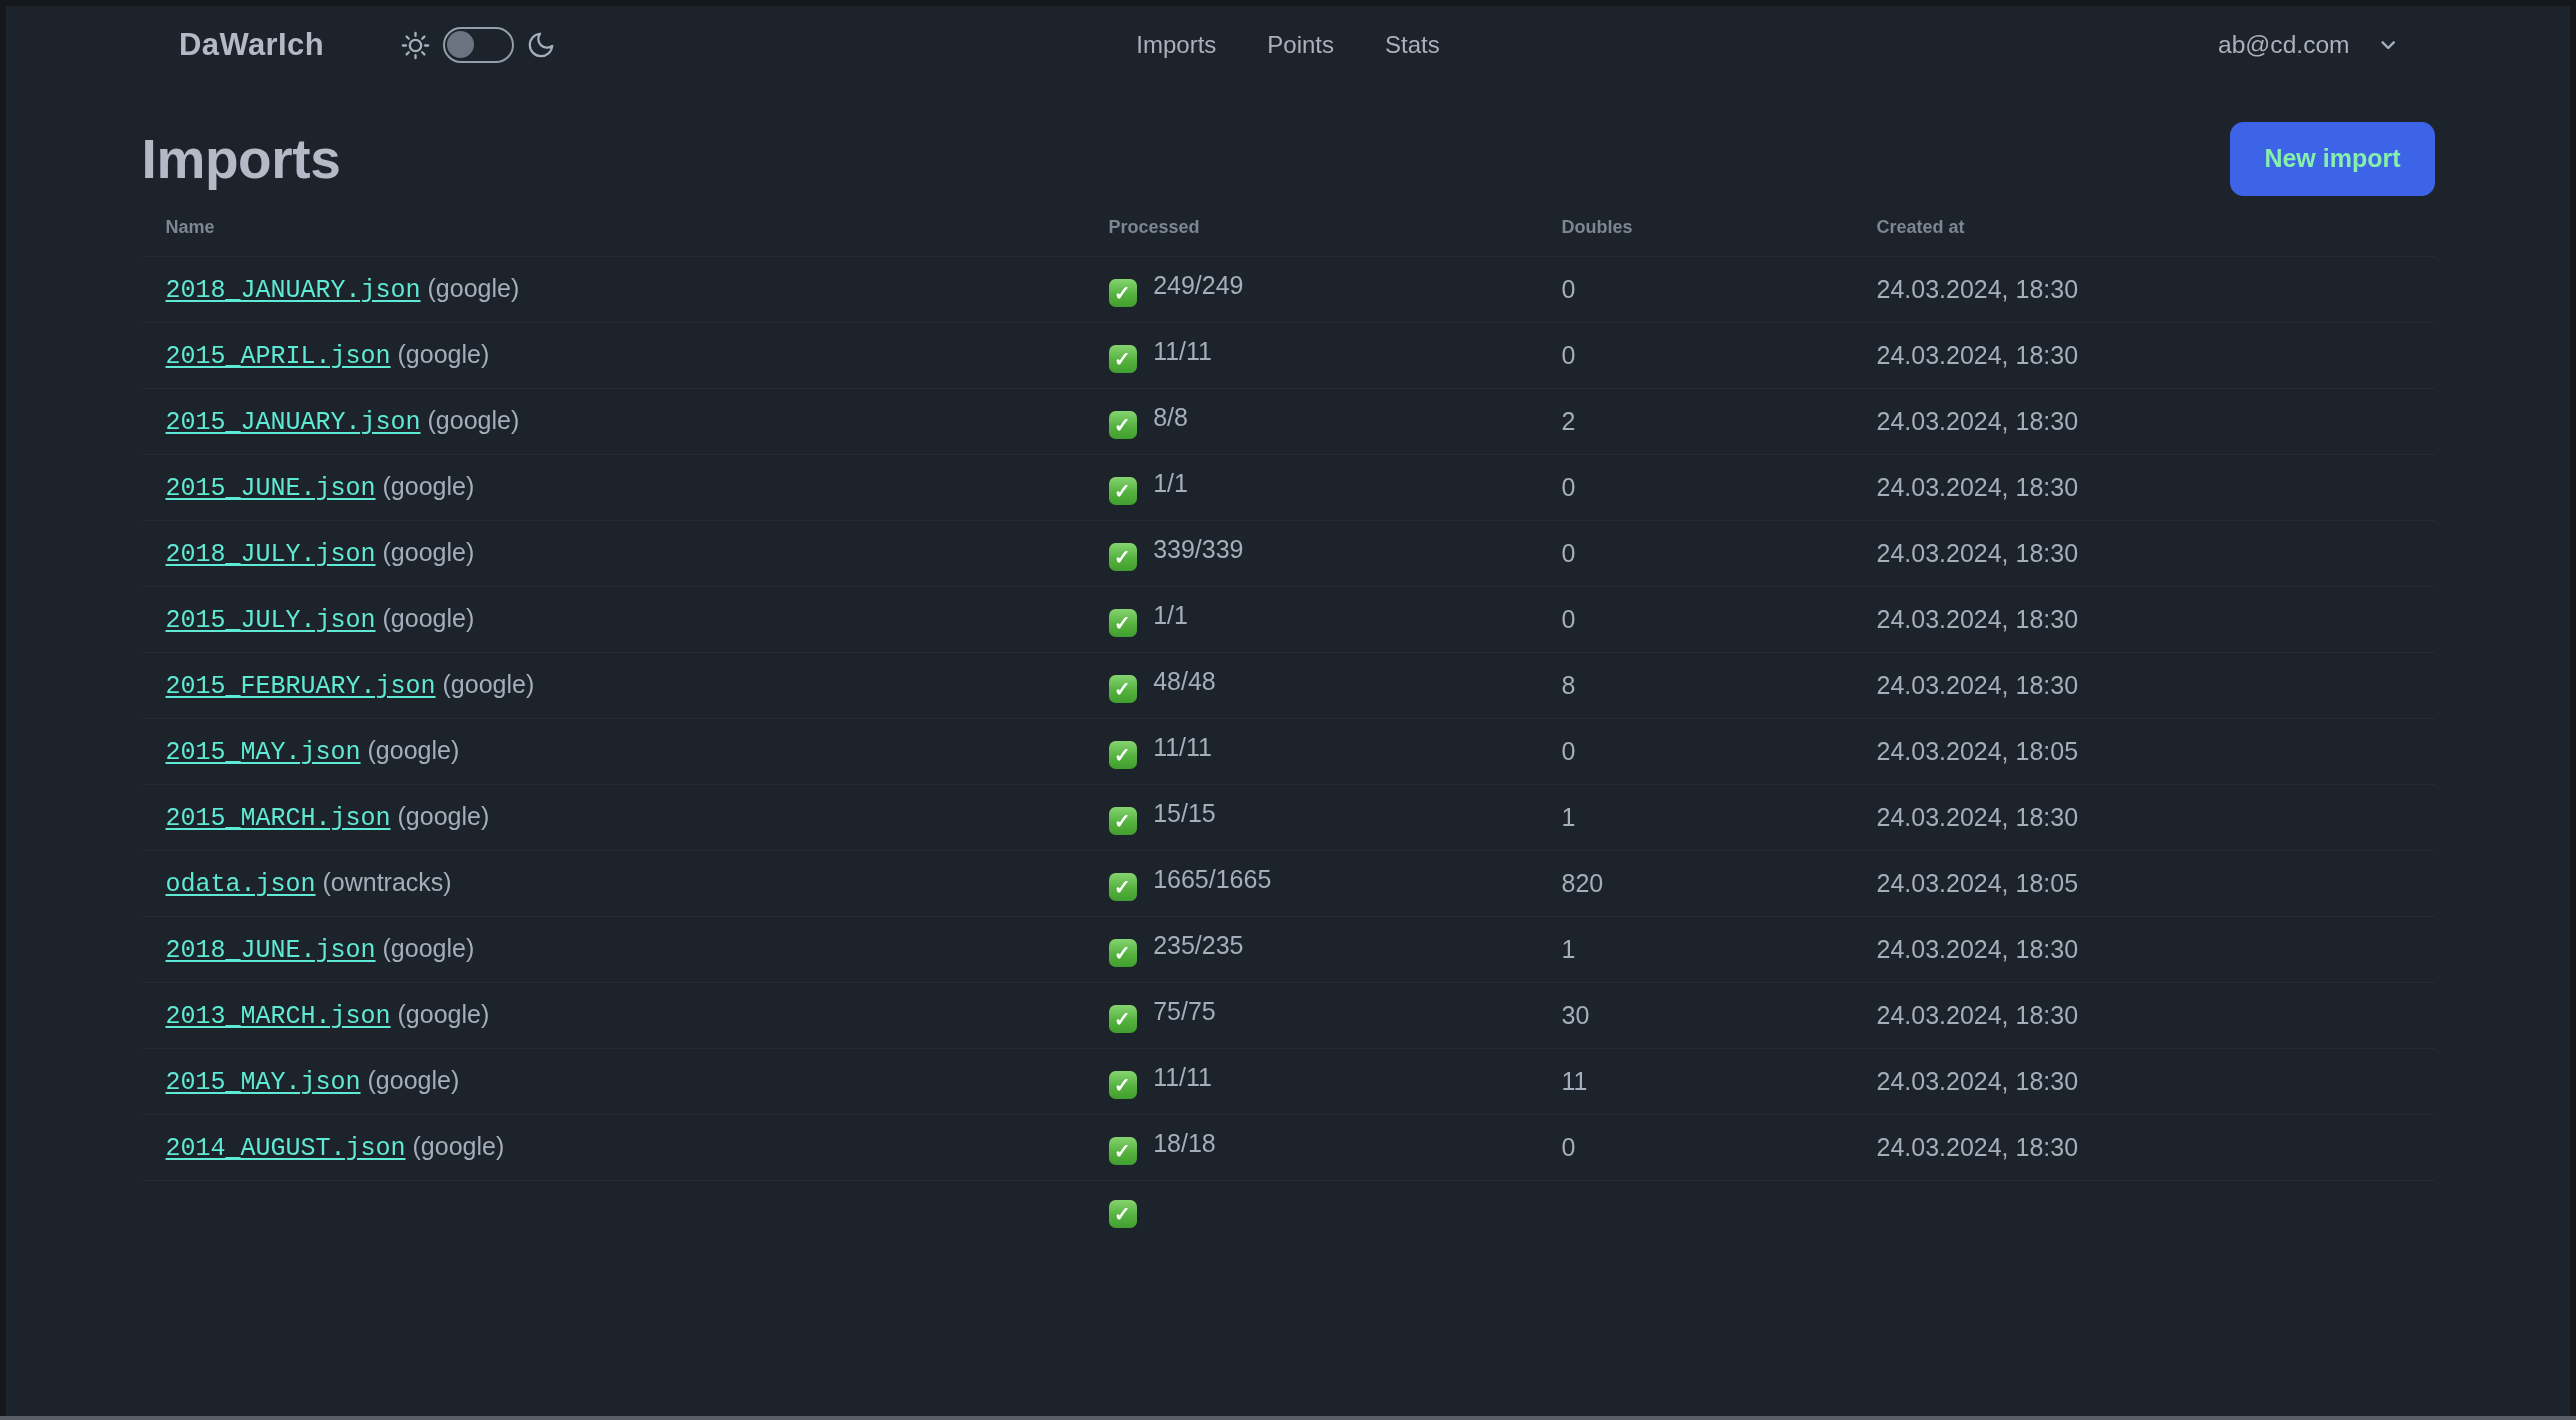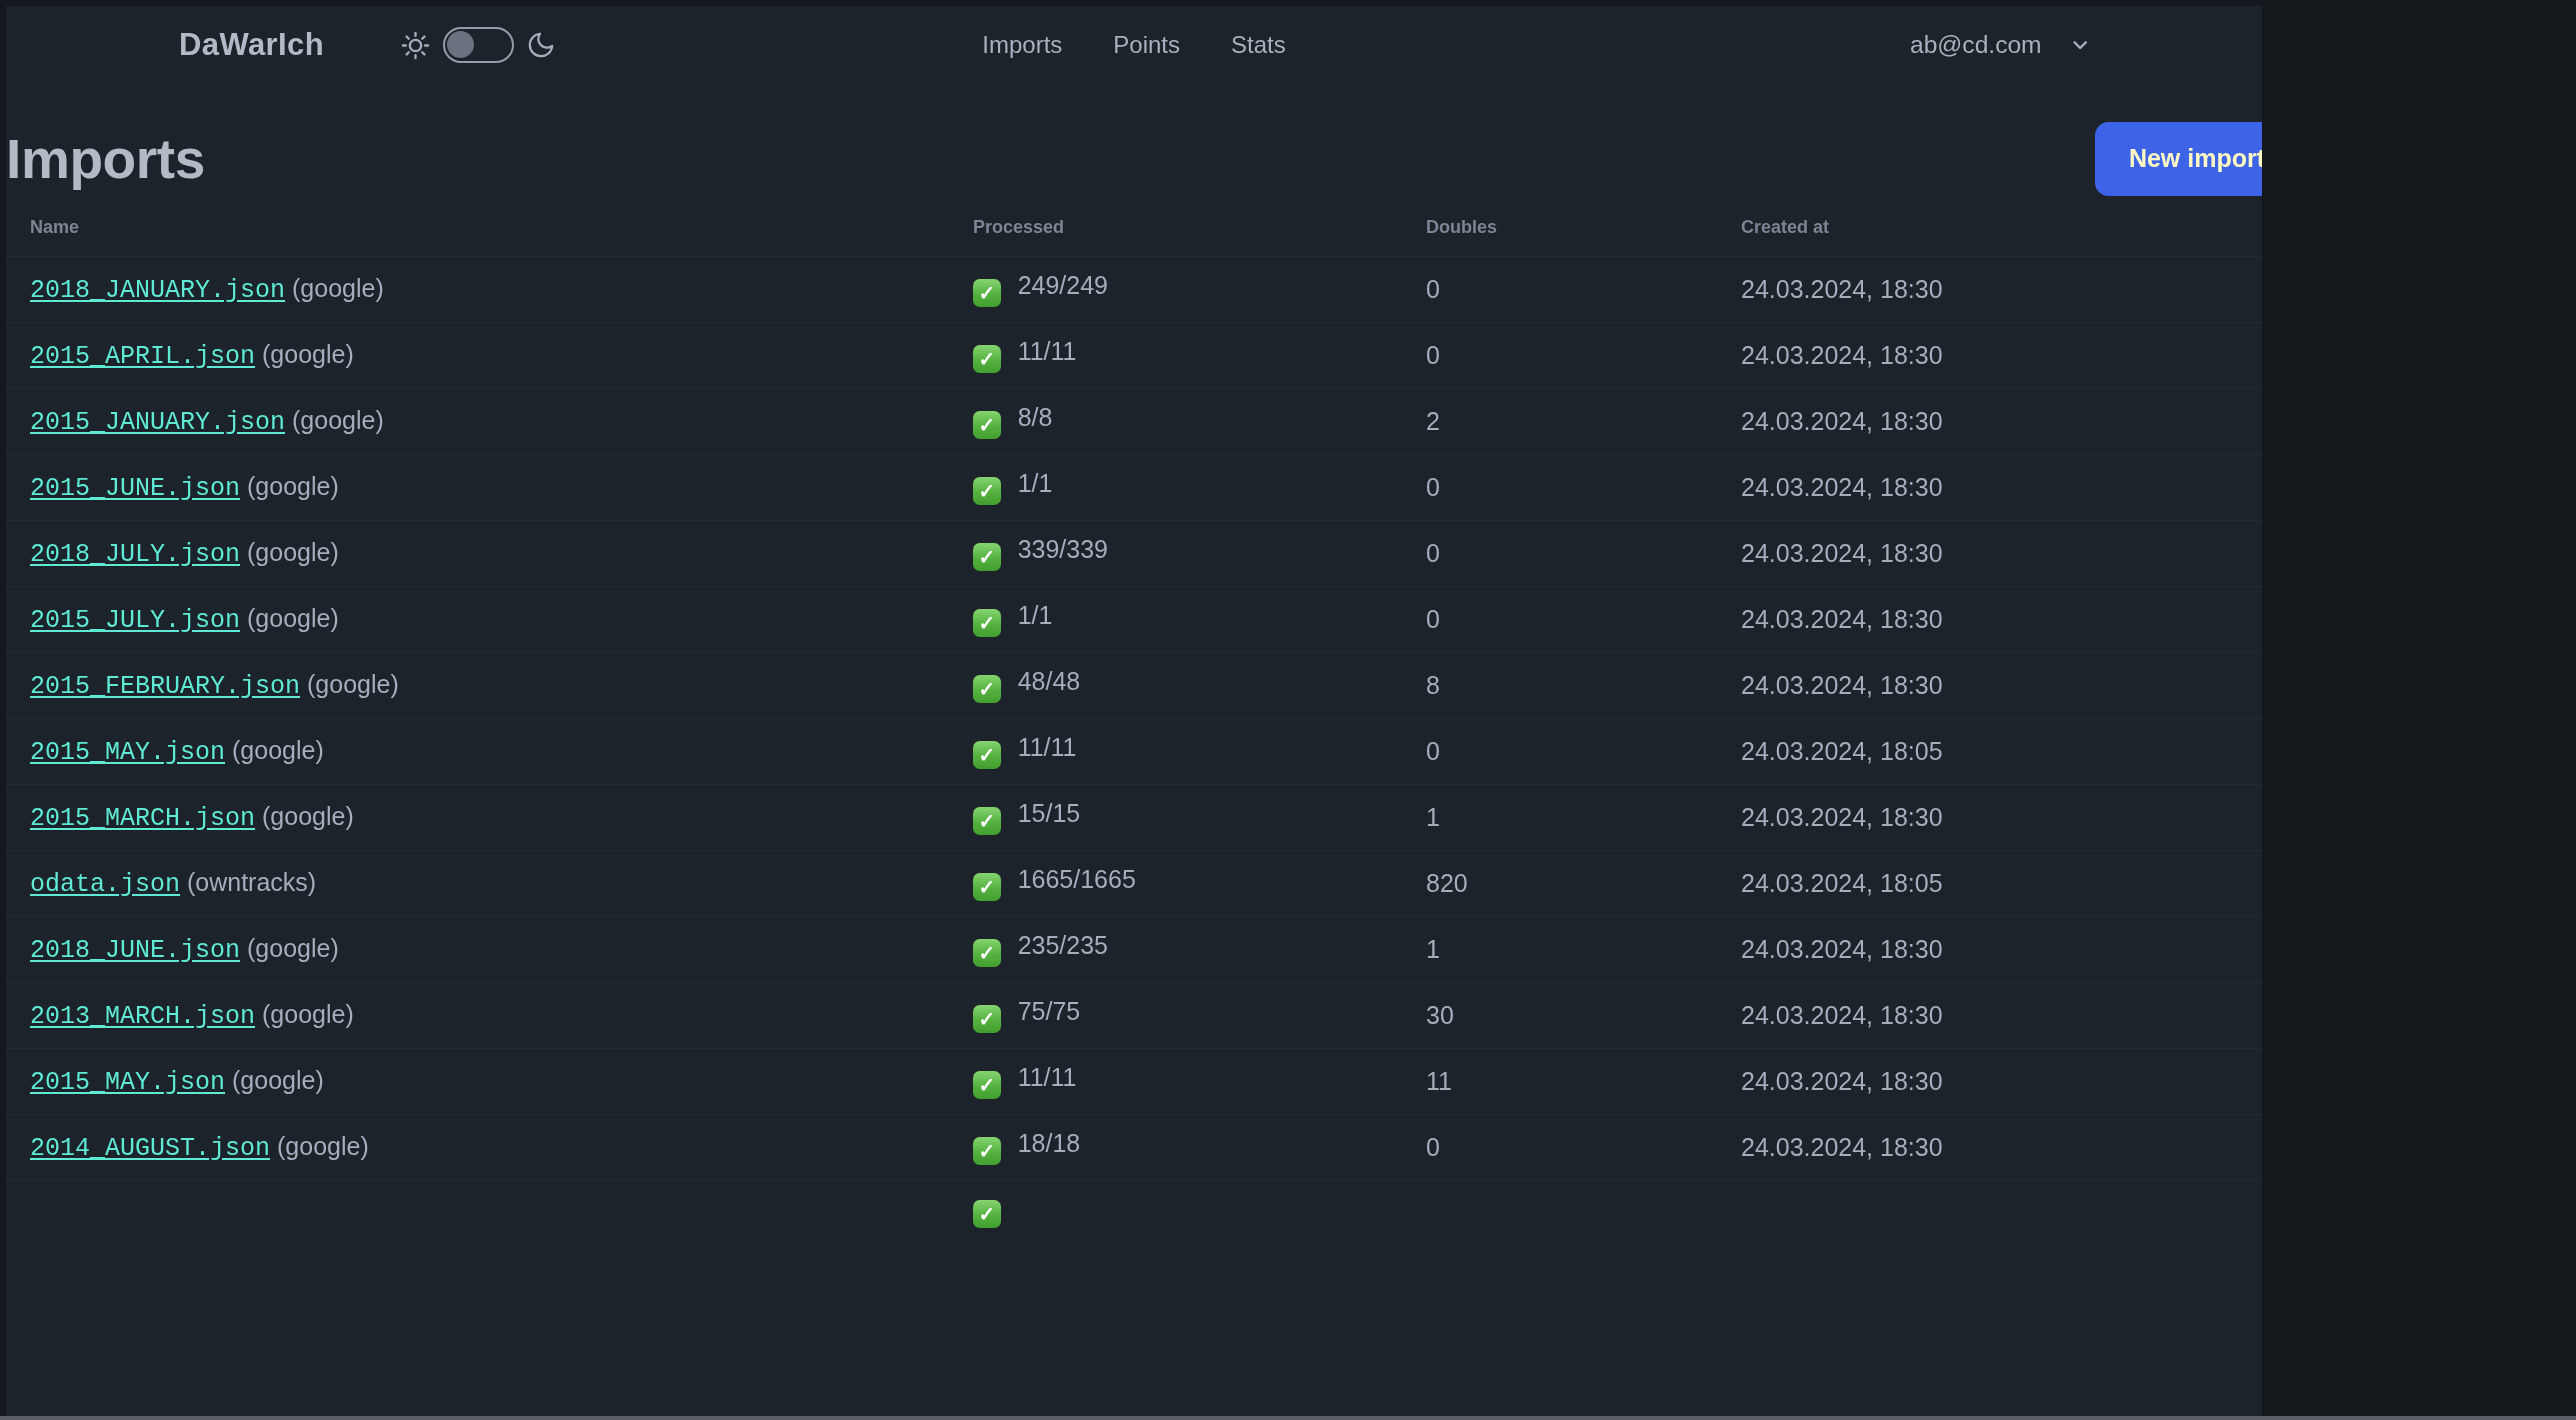"DaWarIch" .app { width: 2256px -> 2564px }
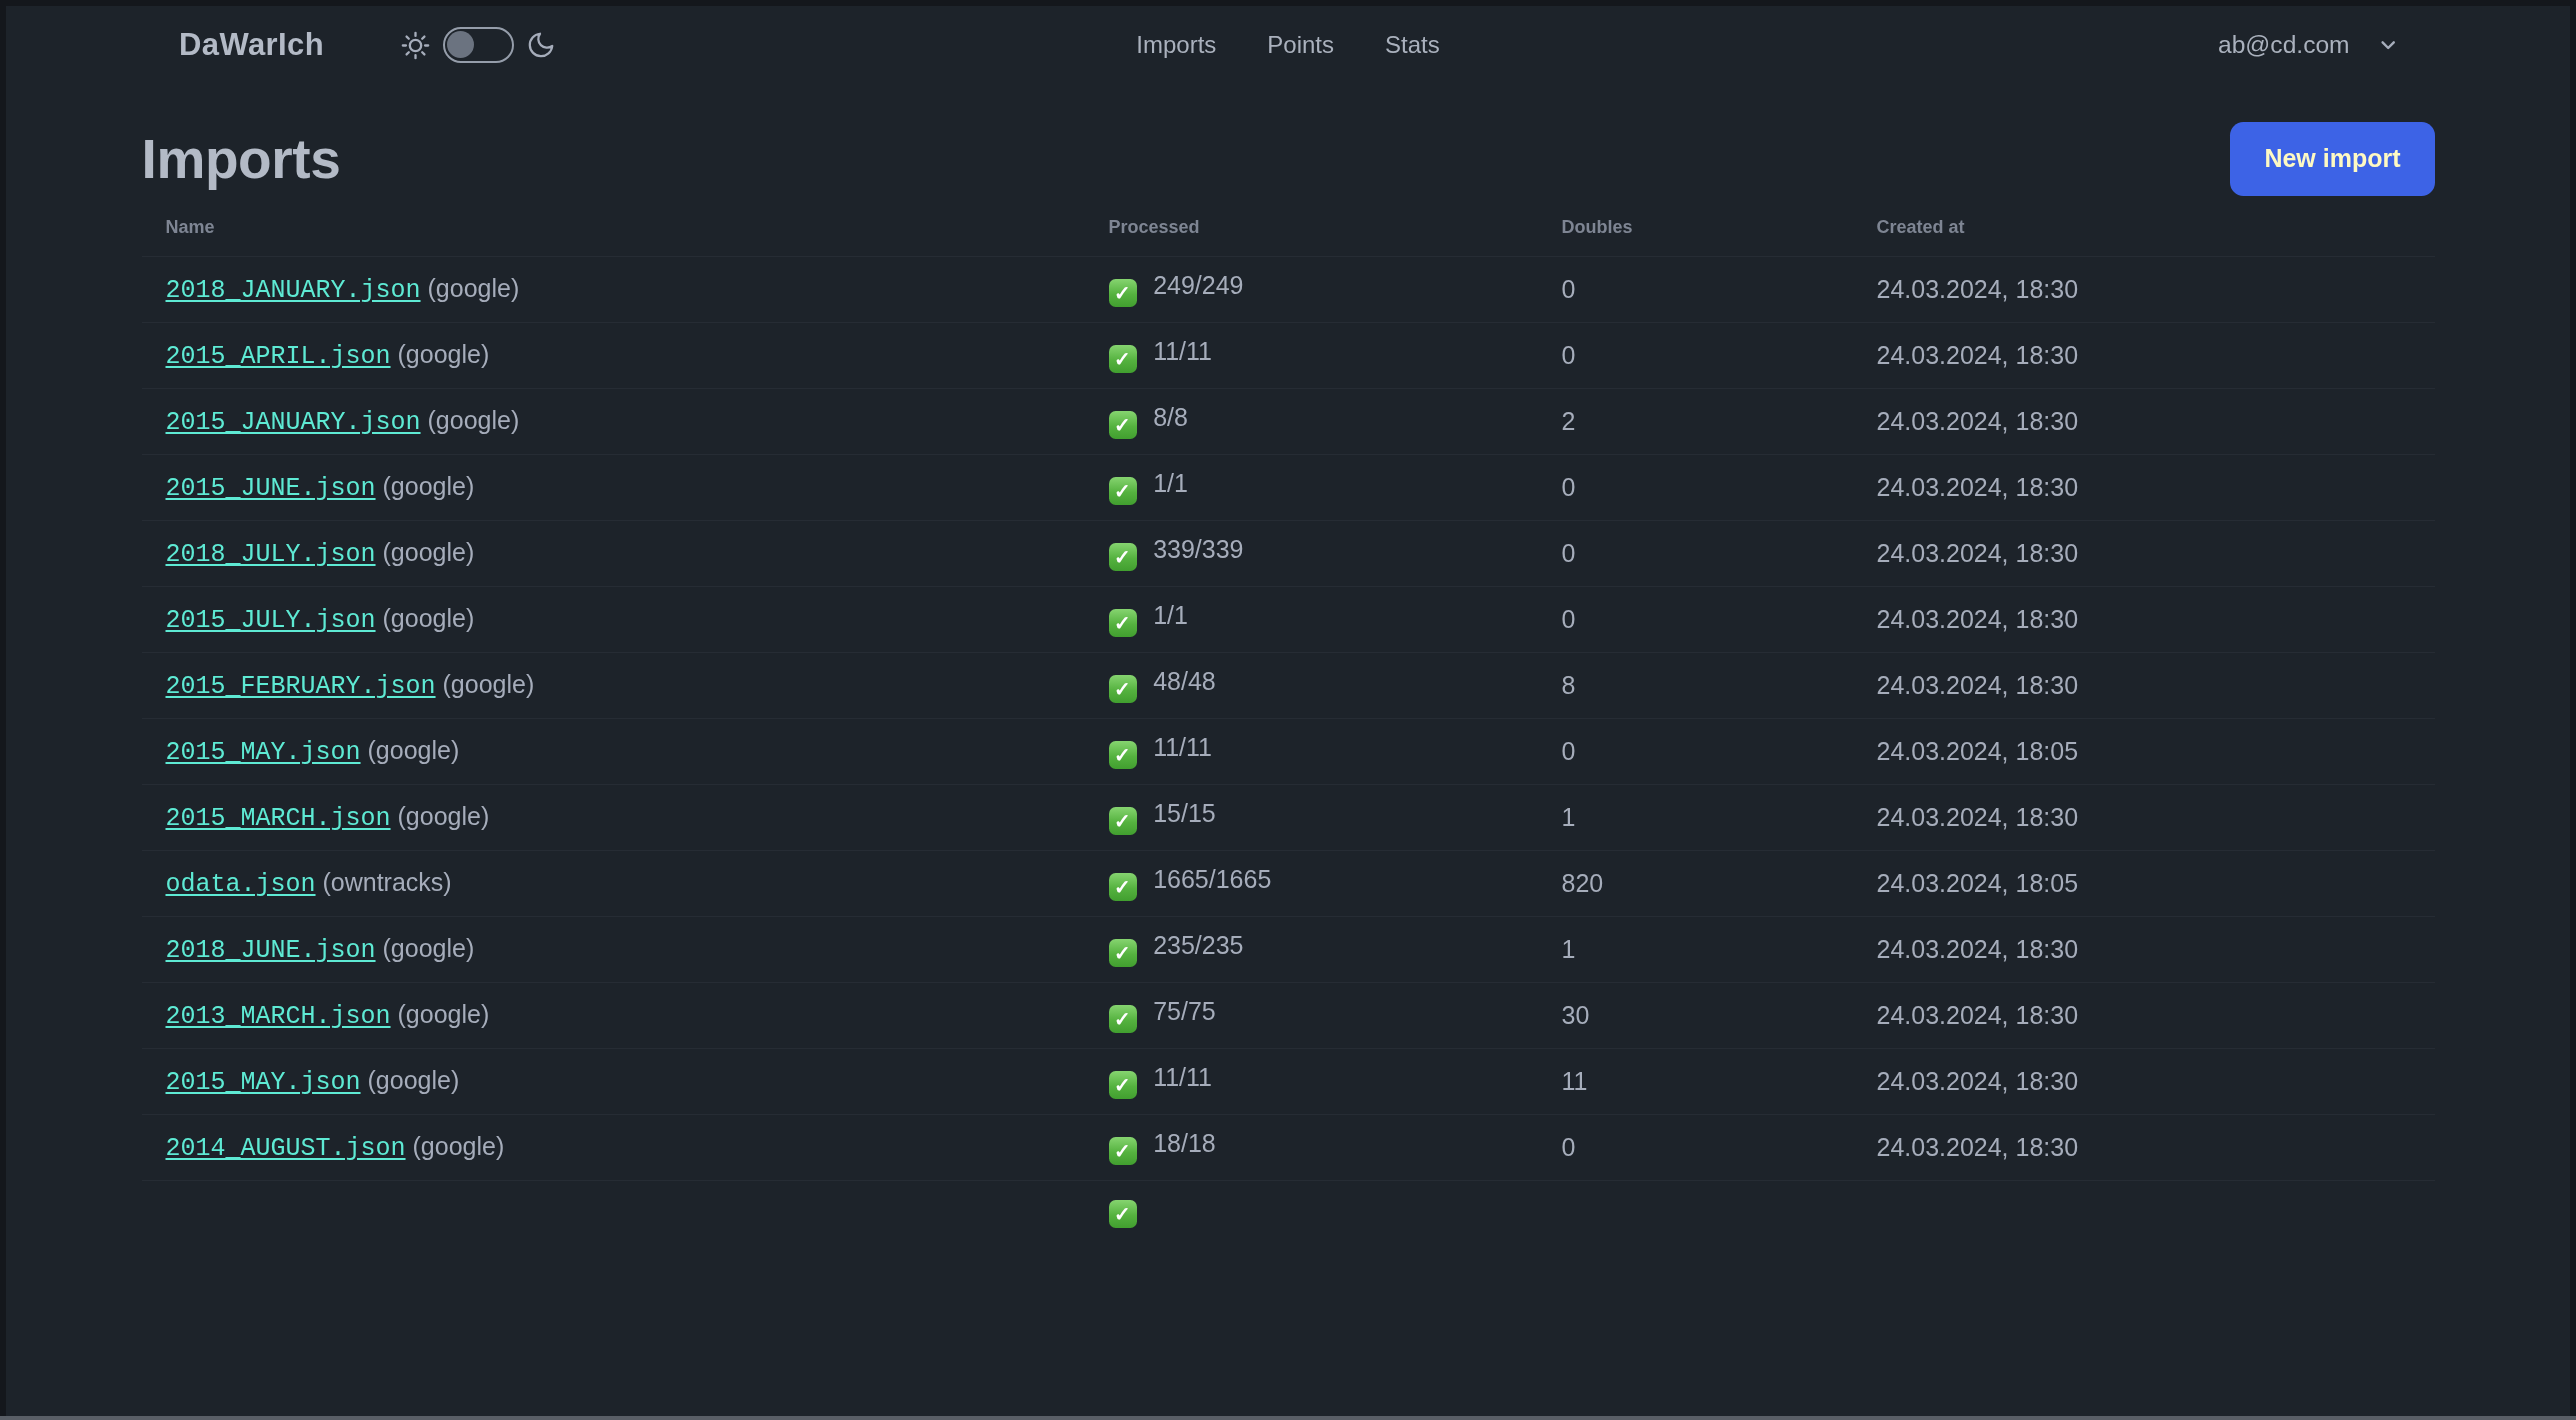"New import" .btn-primary { color: #fef9c3 -> #86efac }
